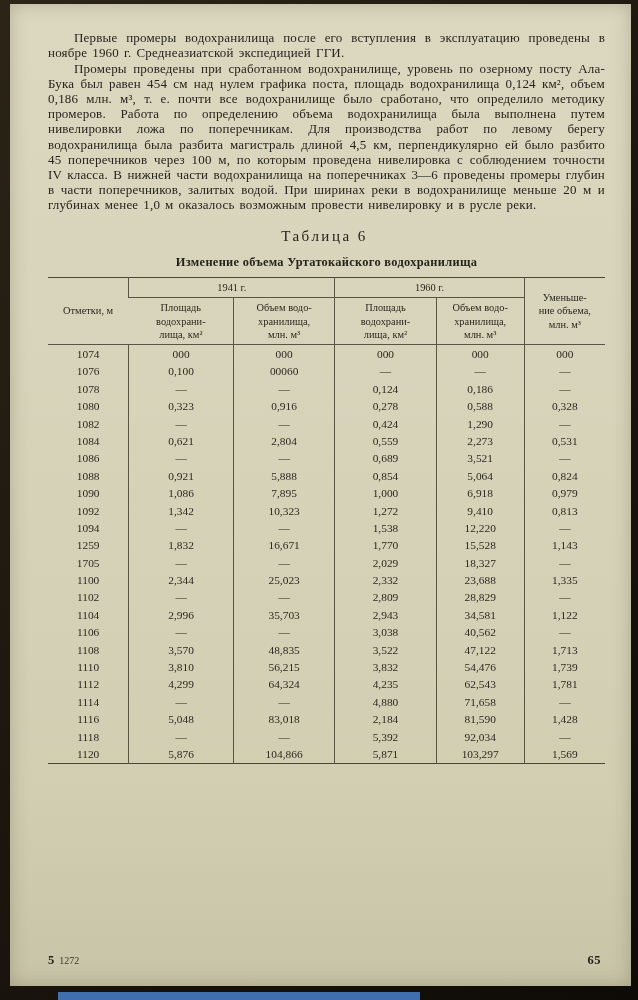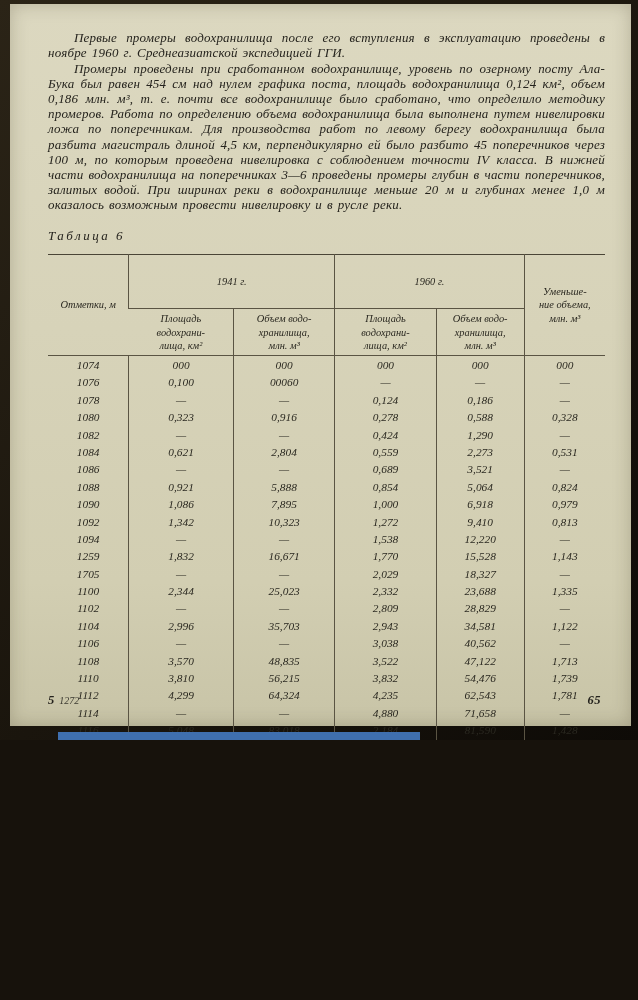"Первые промеры водохранилища после его" .scan { font-style: italic -> none; height: 740px -> 1000px }
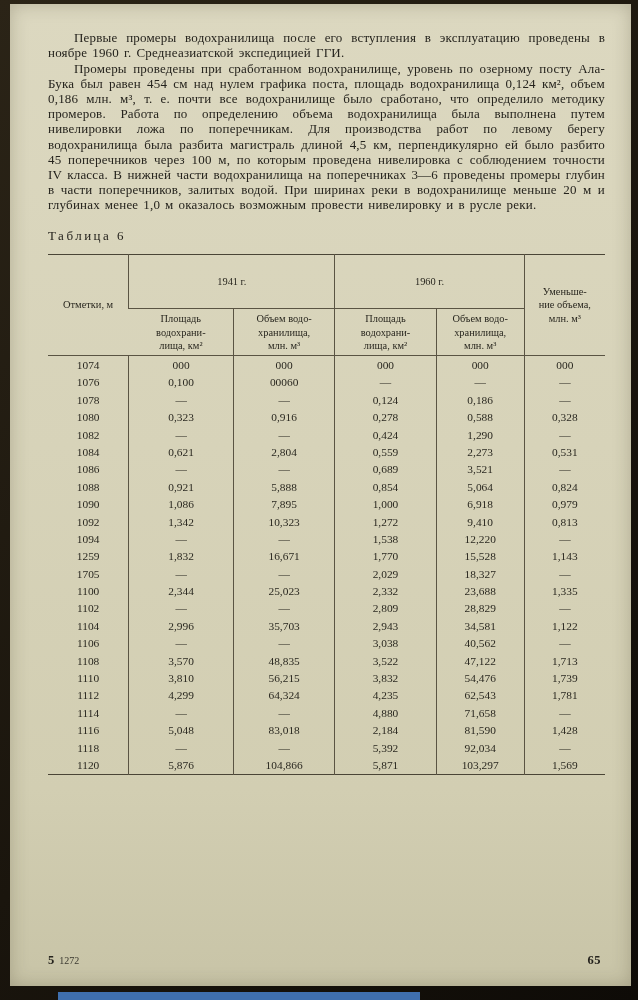"Таблица 6" .table-label { font-size: 13px -> 15px; text-align: left -> center }
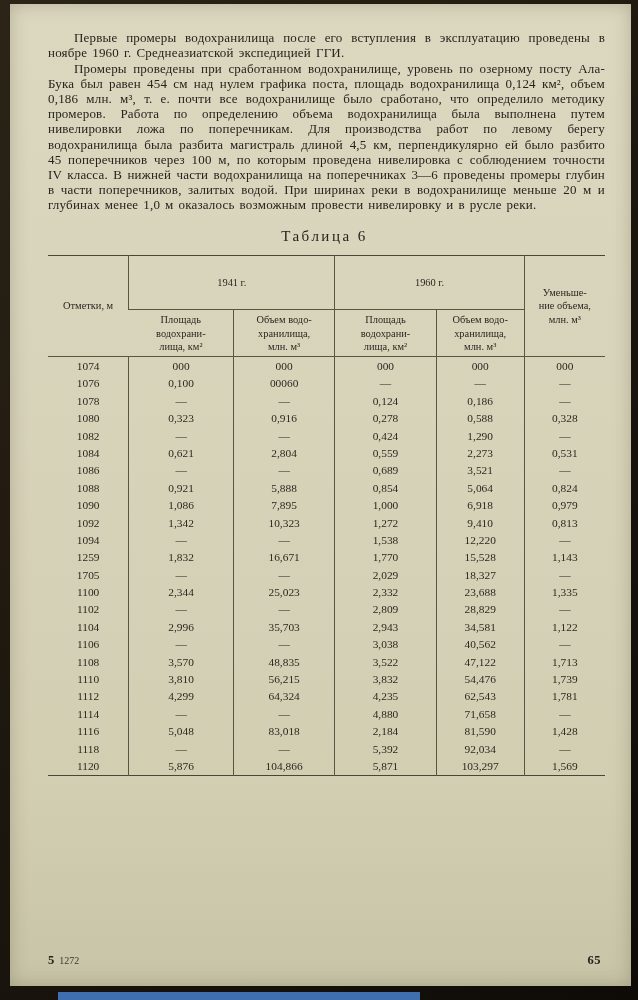"Изменение объема Уртатокайского" div.table-title { html: none -> <div>Изменение объема Уртатокайского водохранилища</div> }
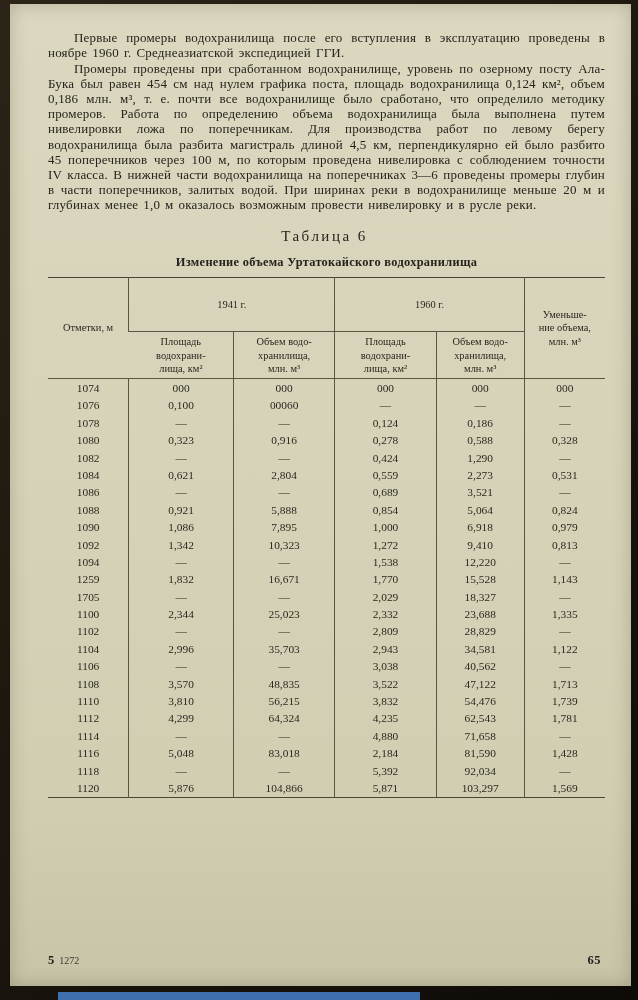"1941 г." table.vol tr.group-row th.group { padding: 20px 2px -> 3px 2px }
